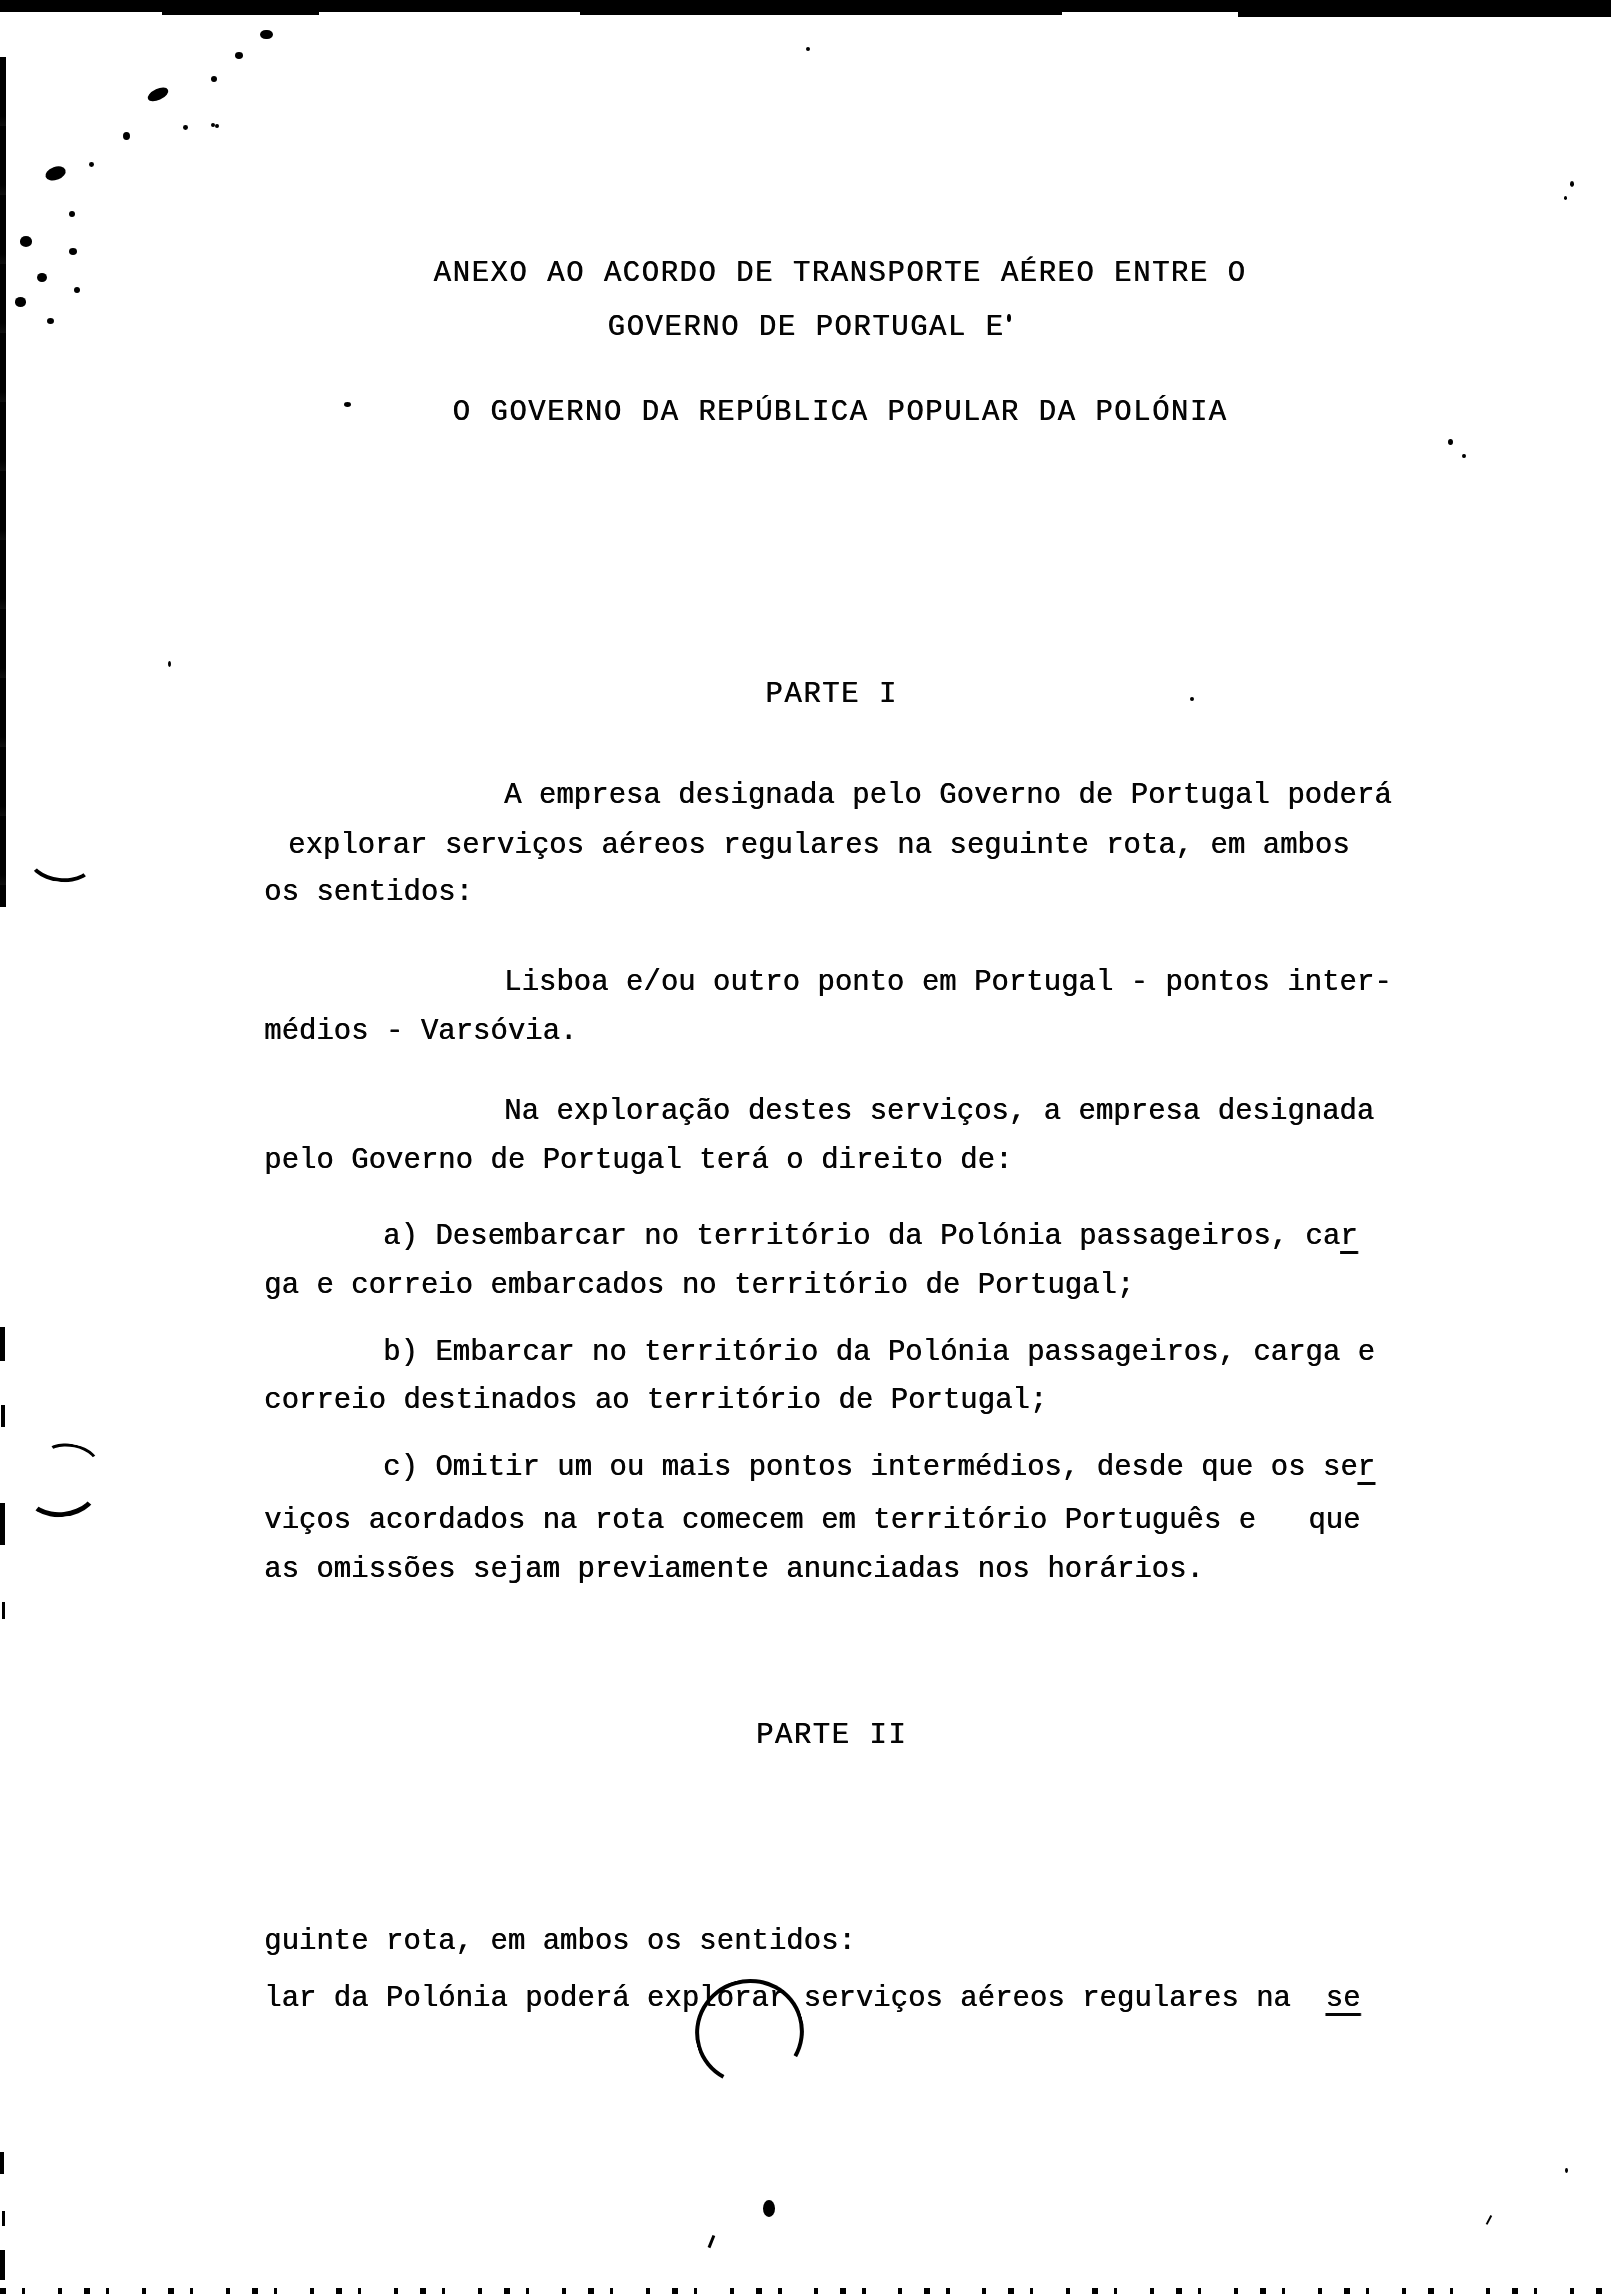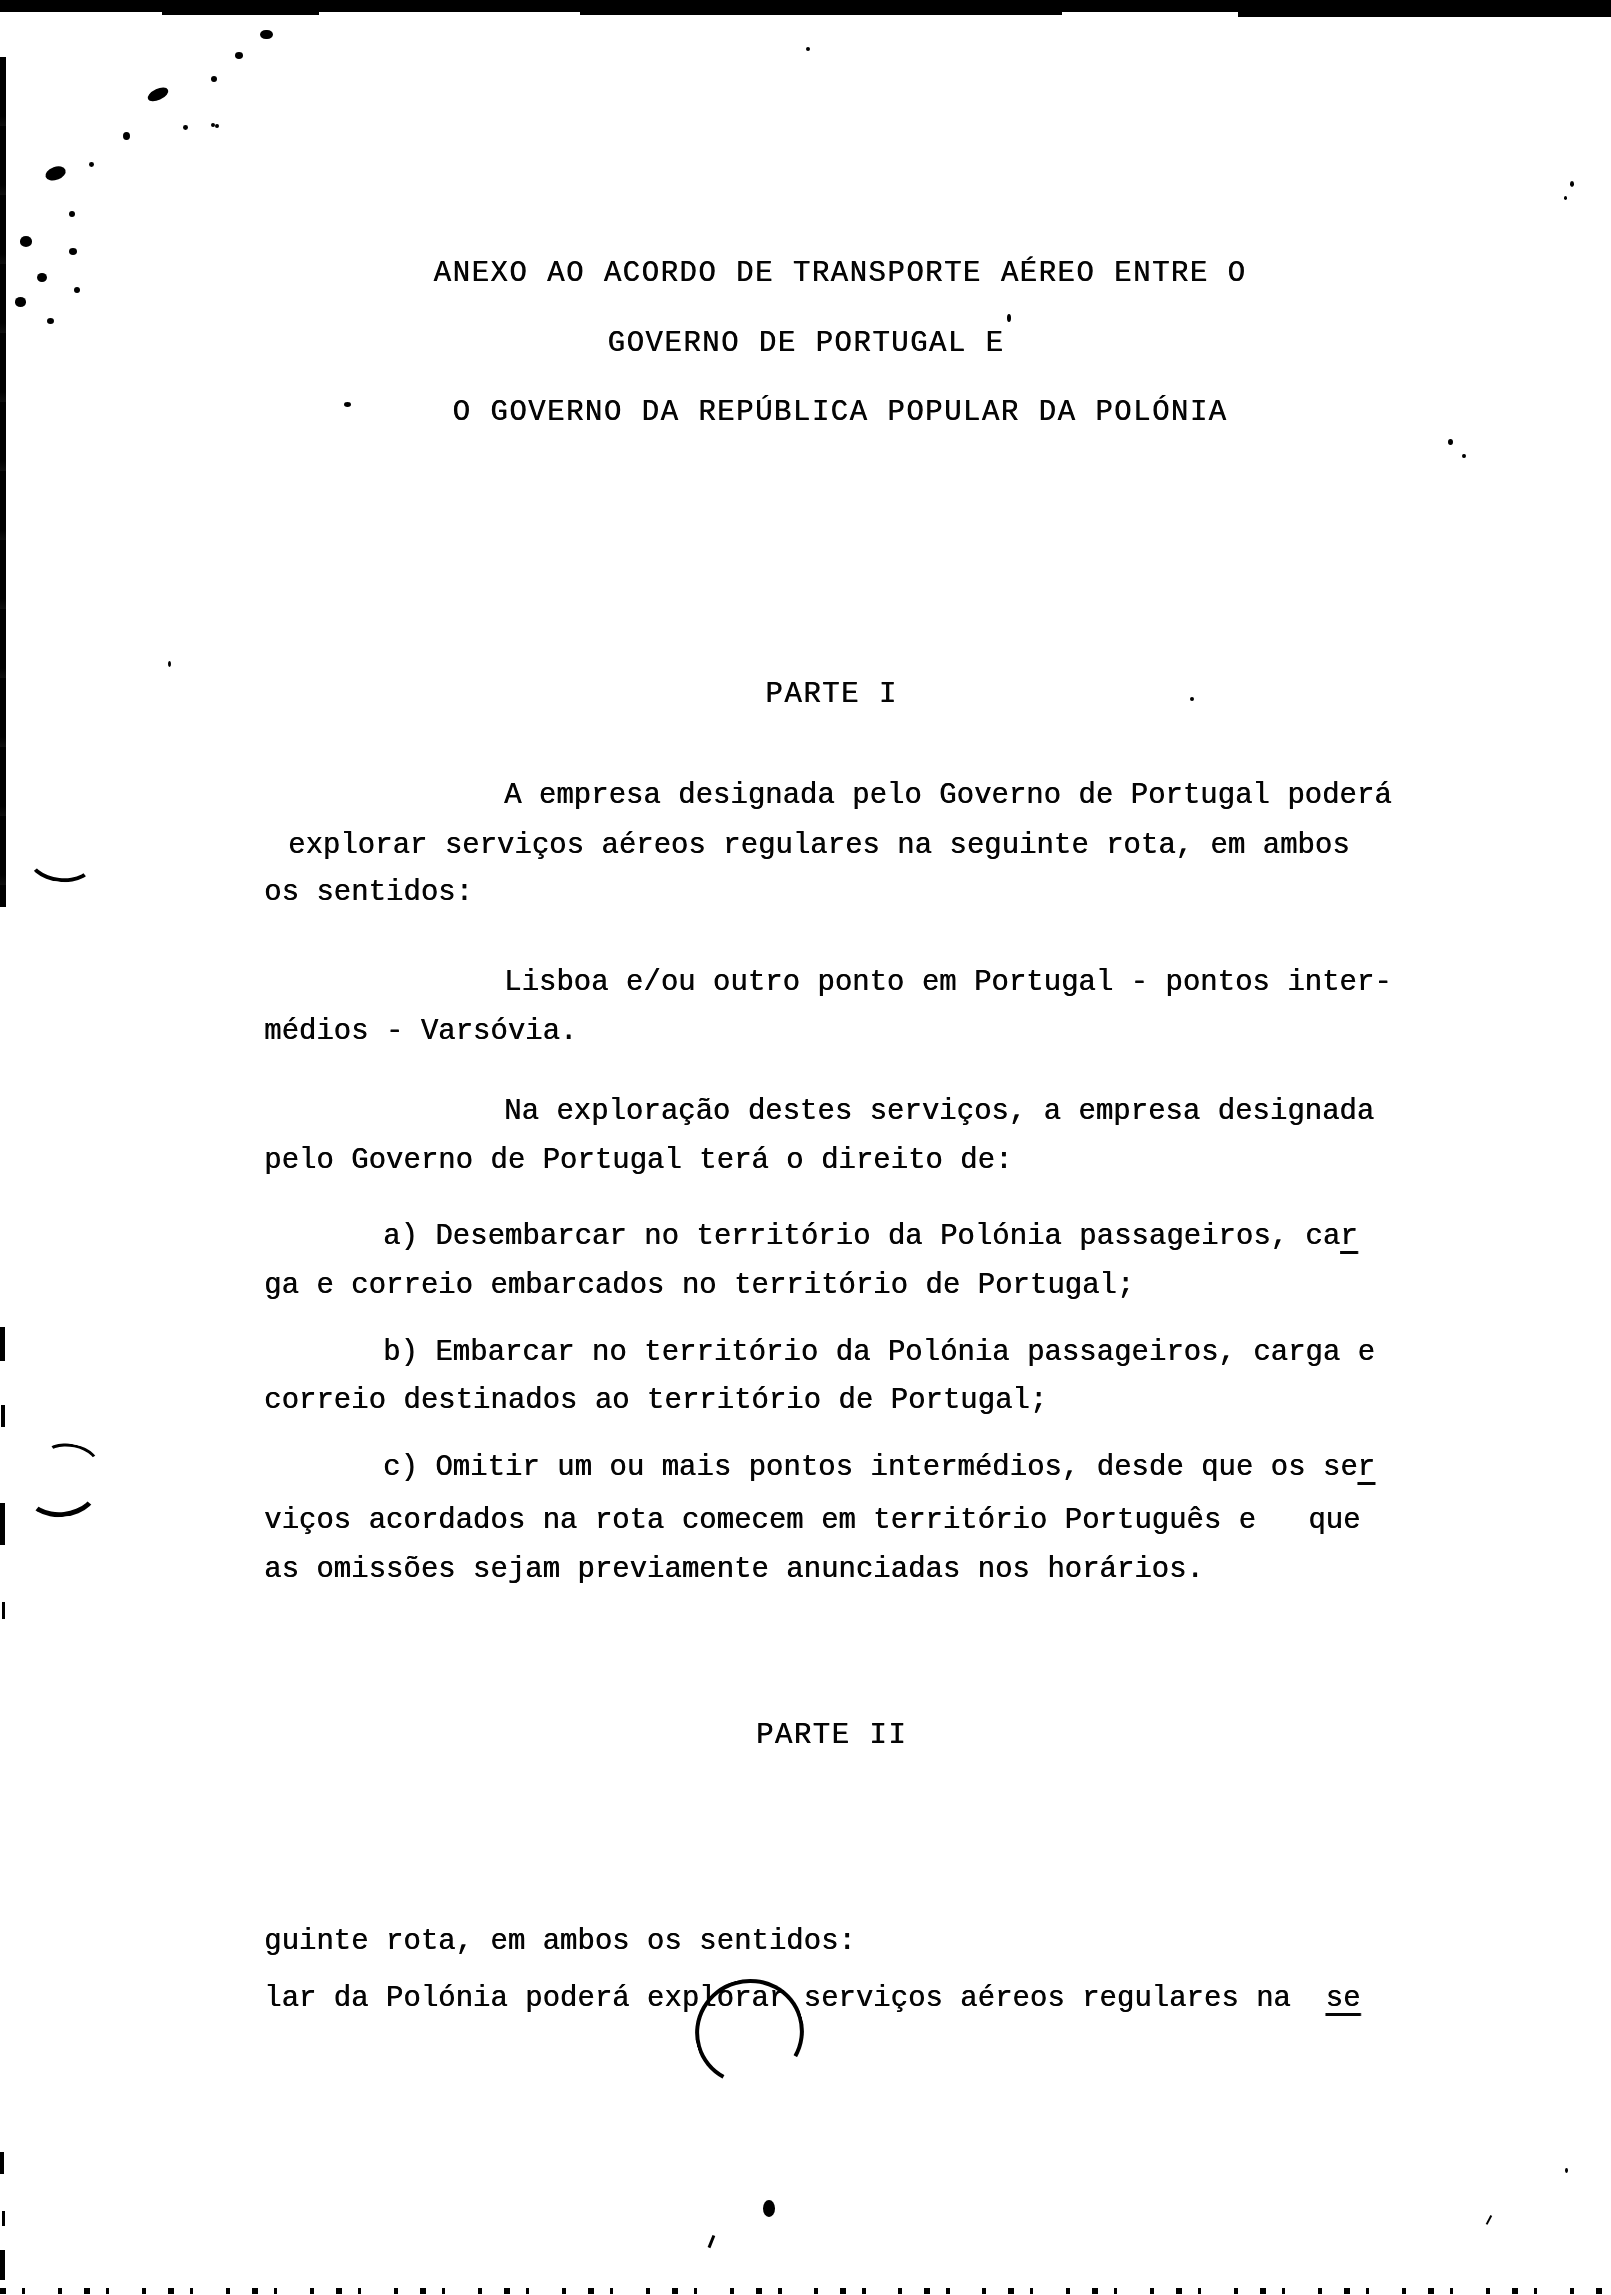"GOVERNO DE PORTUGAL E" div.line { top: 321px -> 305px }
